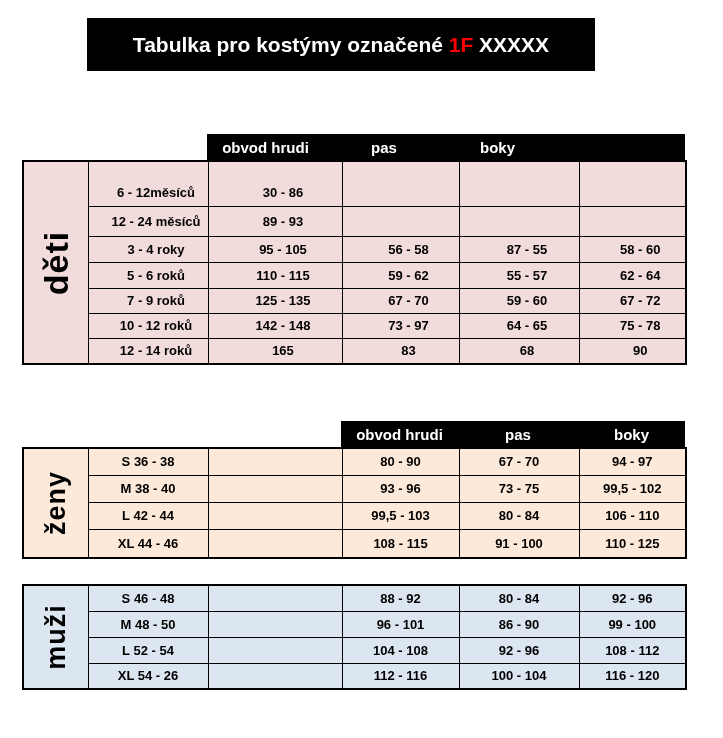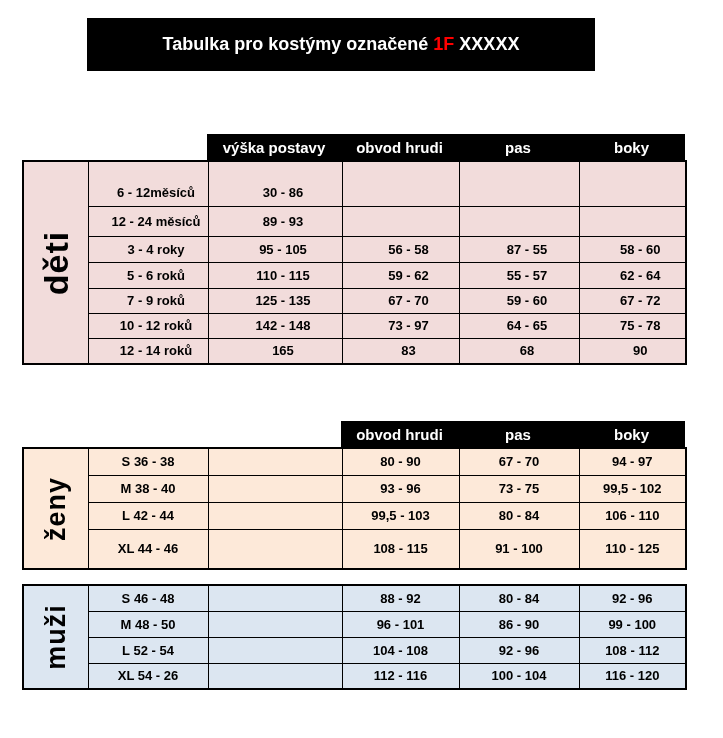"Tabulka pro kostýmy označené 1F" .title-inner { font-size: 18px -> 21px }
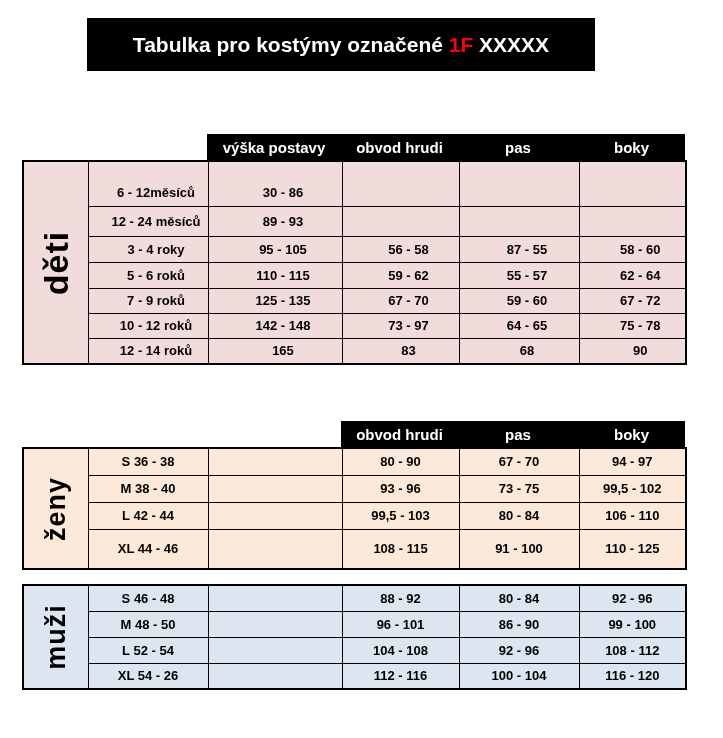"výška postavy" div.hcell { html: <div>výška postavy</div> -> none }
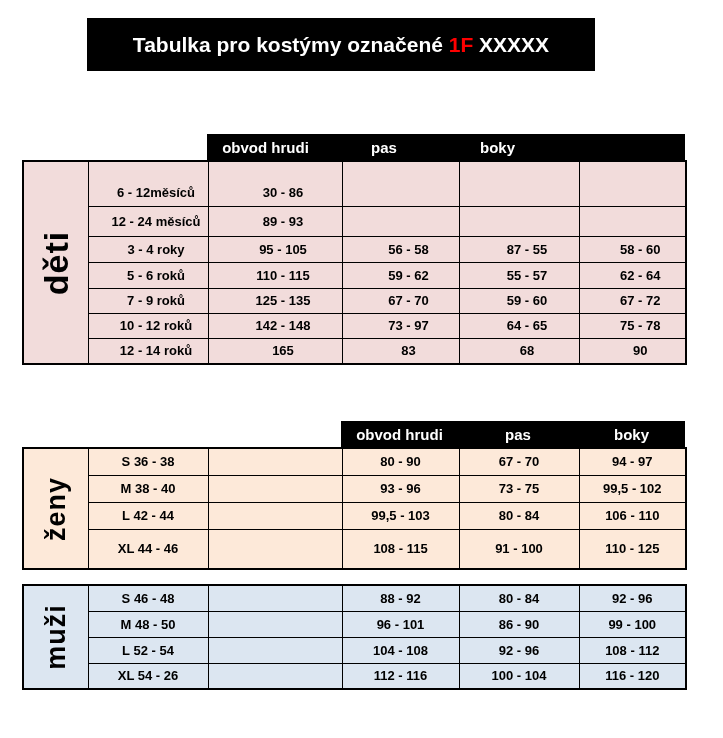"XL 44 - 46" tr { height: 40px -> 29px }
